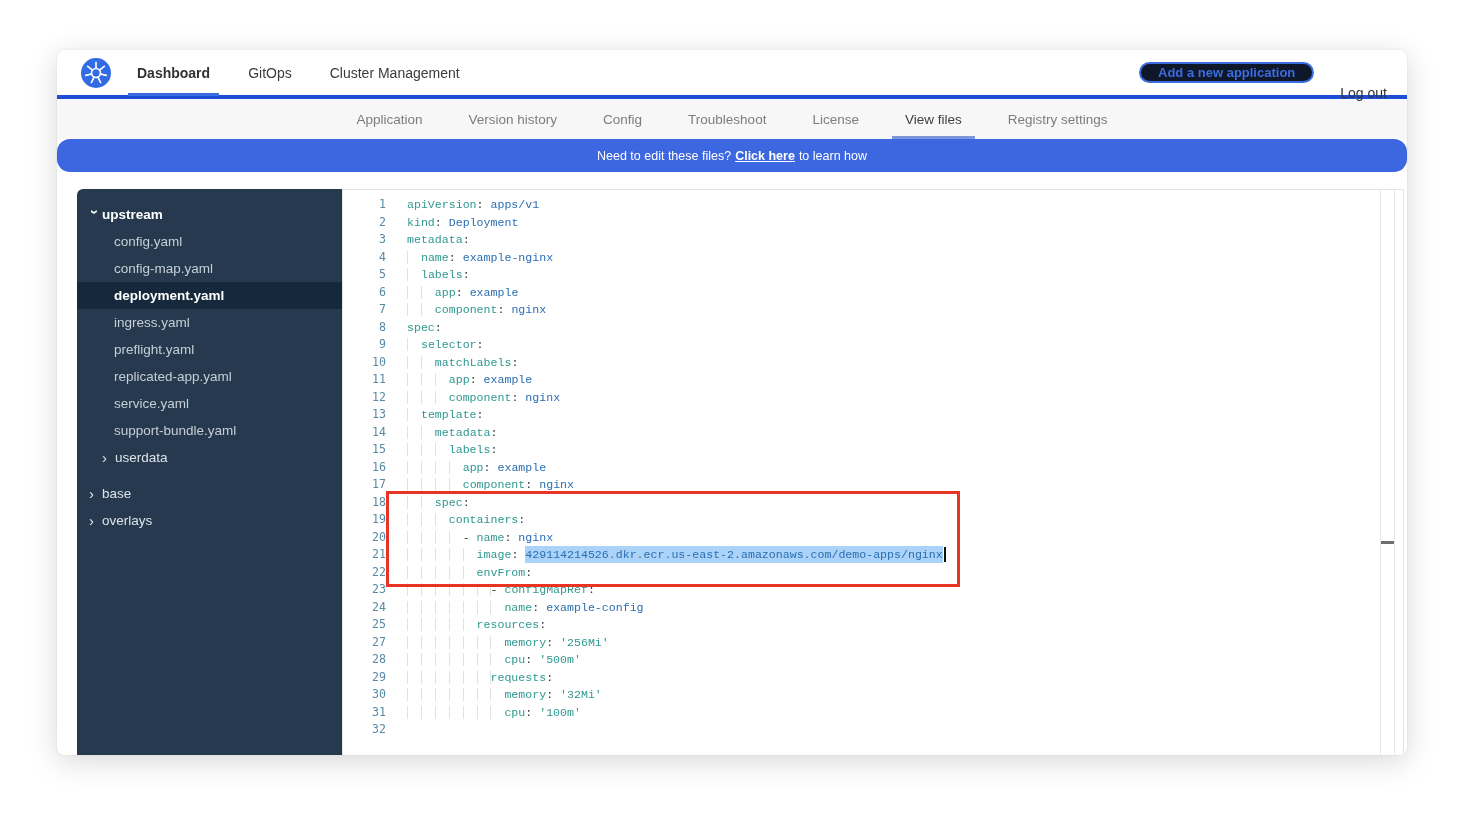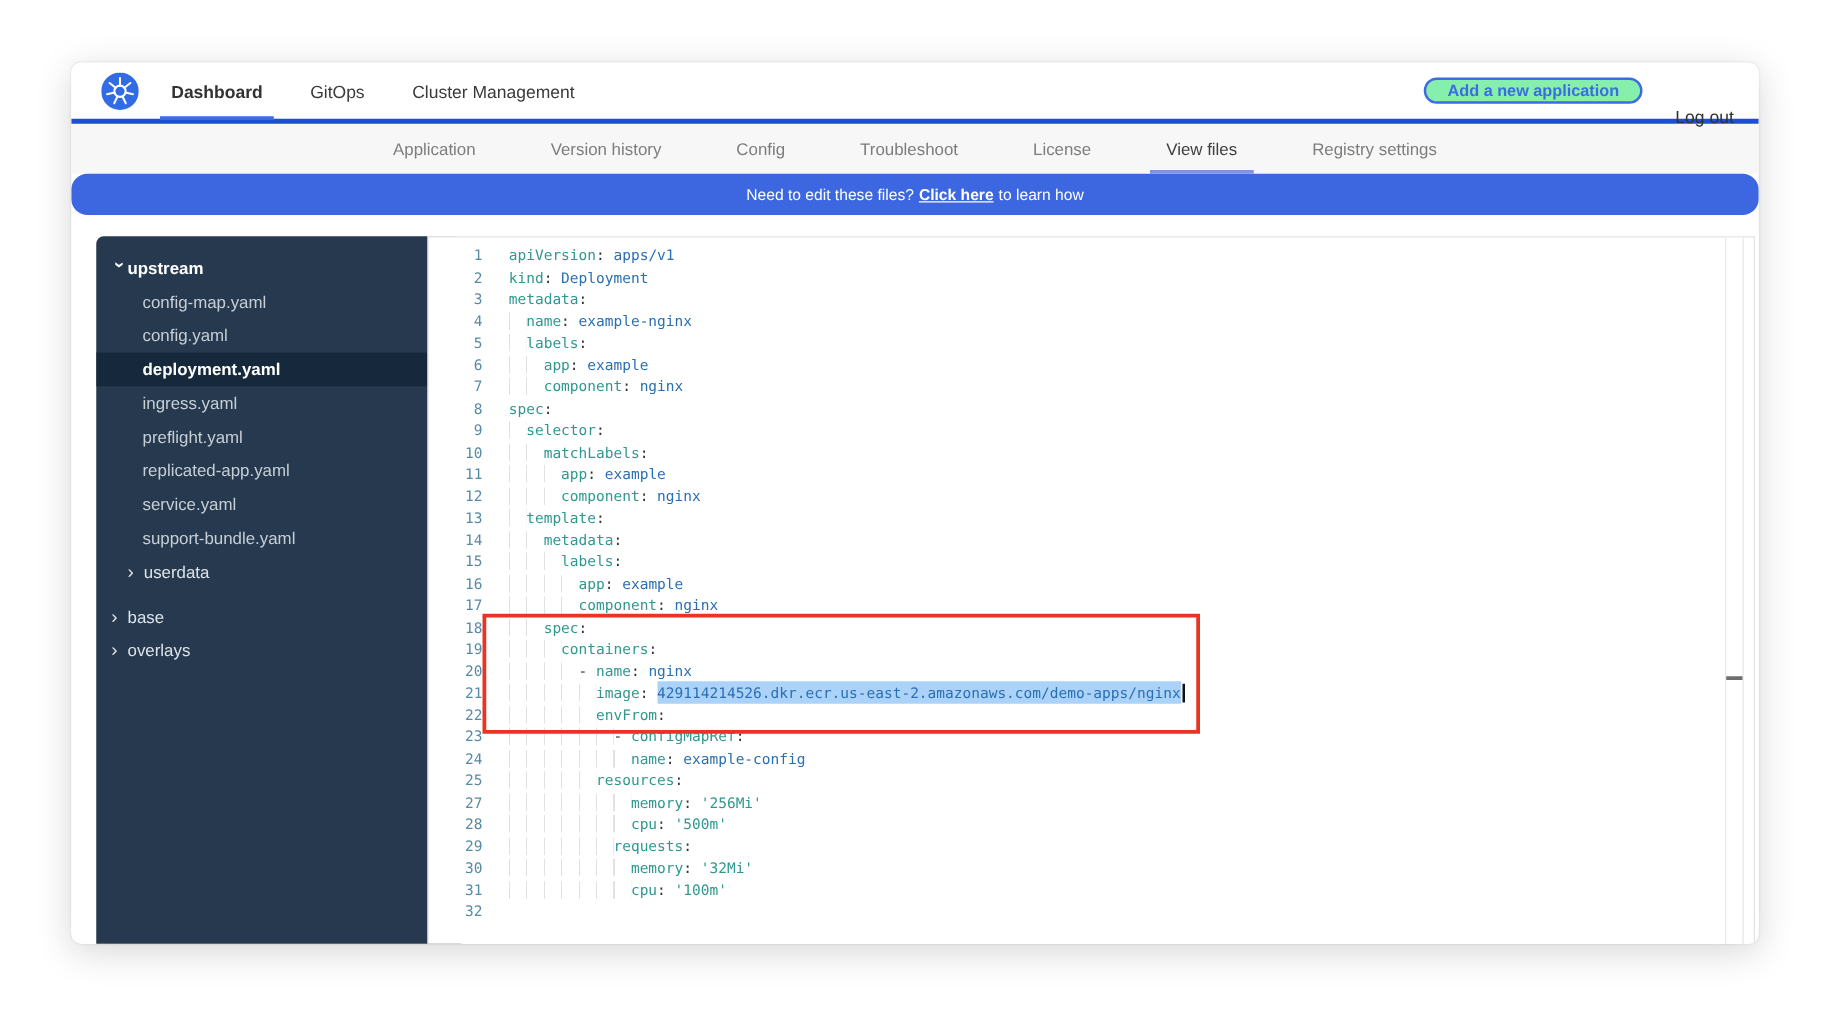"Add a new application" .add-btn { background: #86efac -> #0f172a }
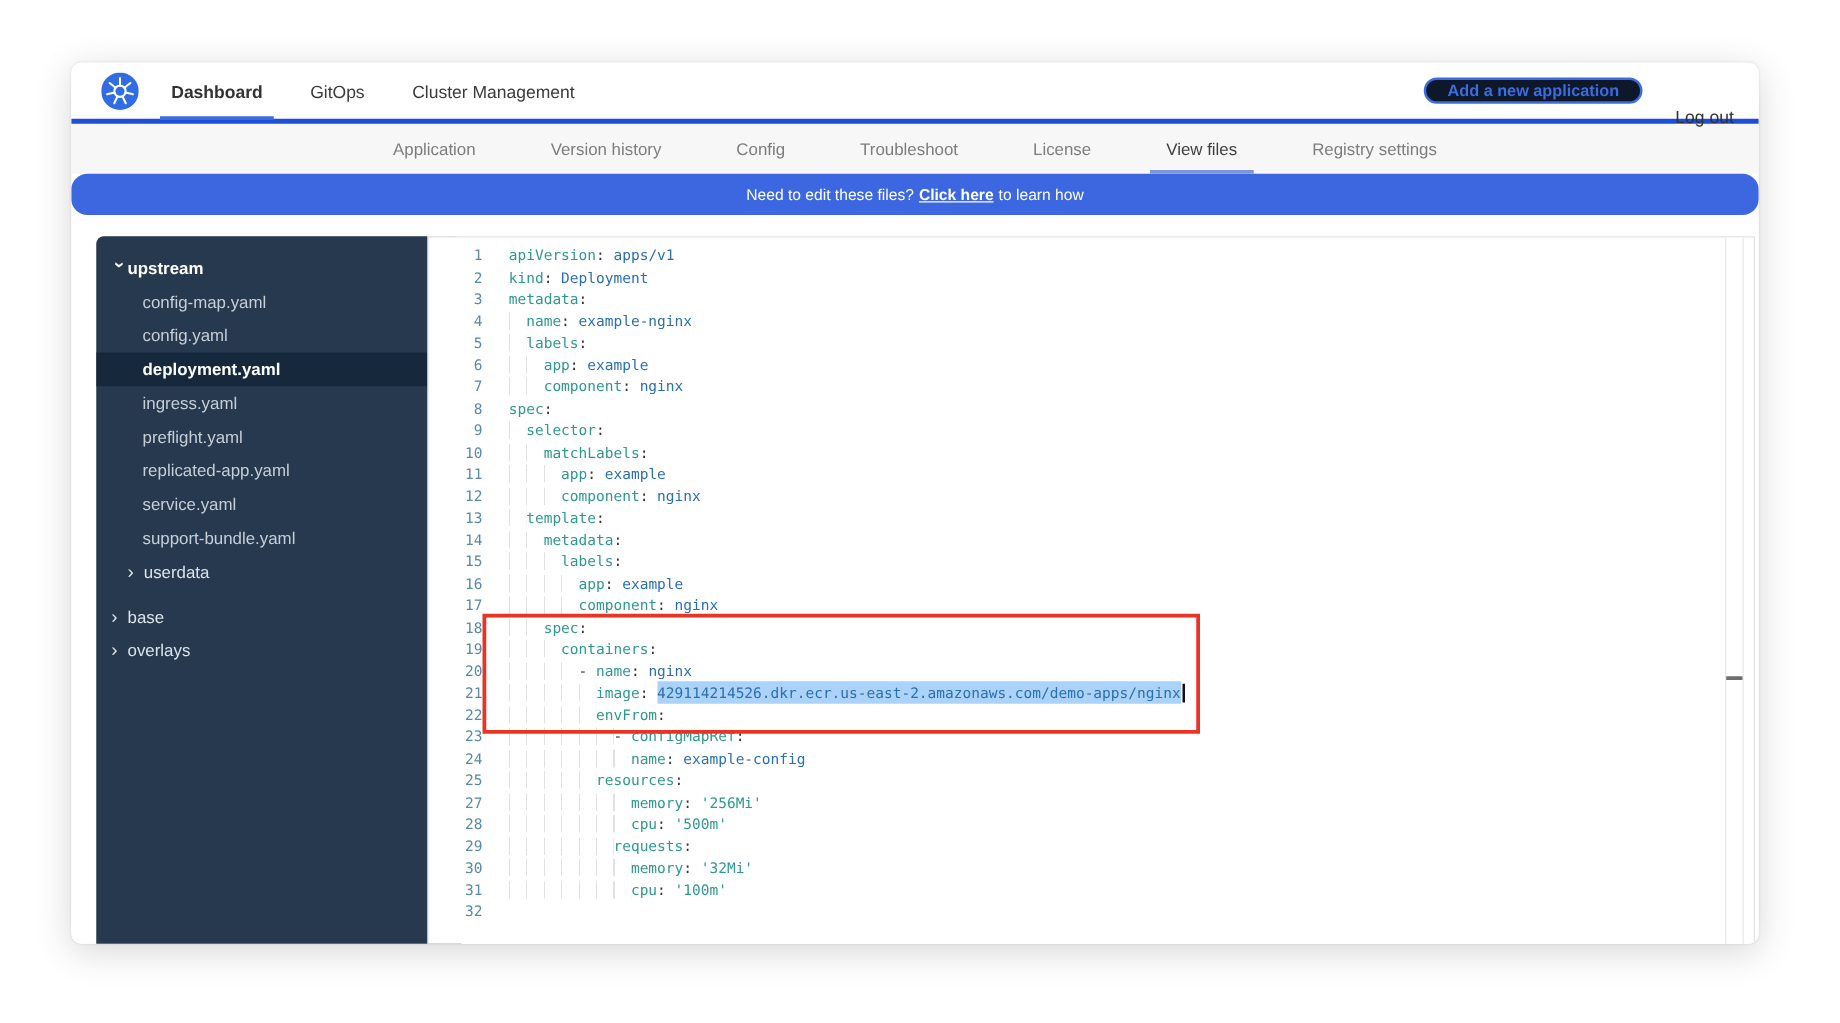"Application" .subnav { gap: 60px -> 46px }
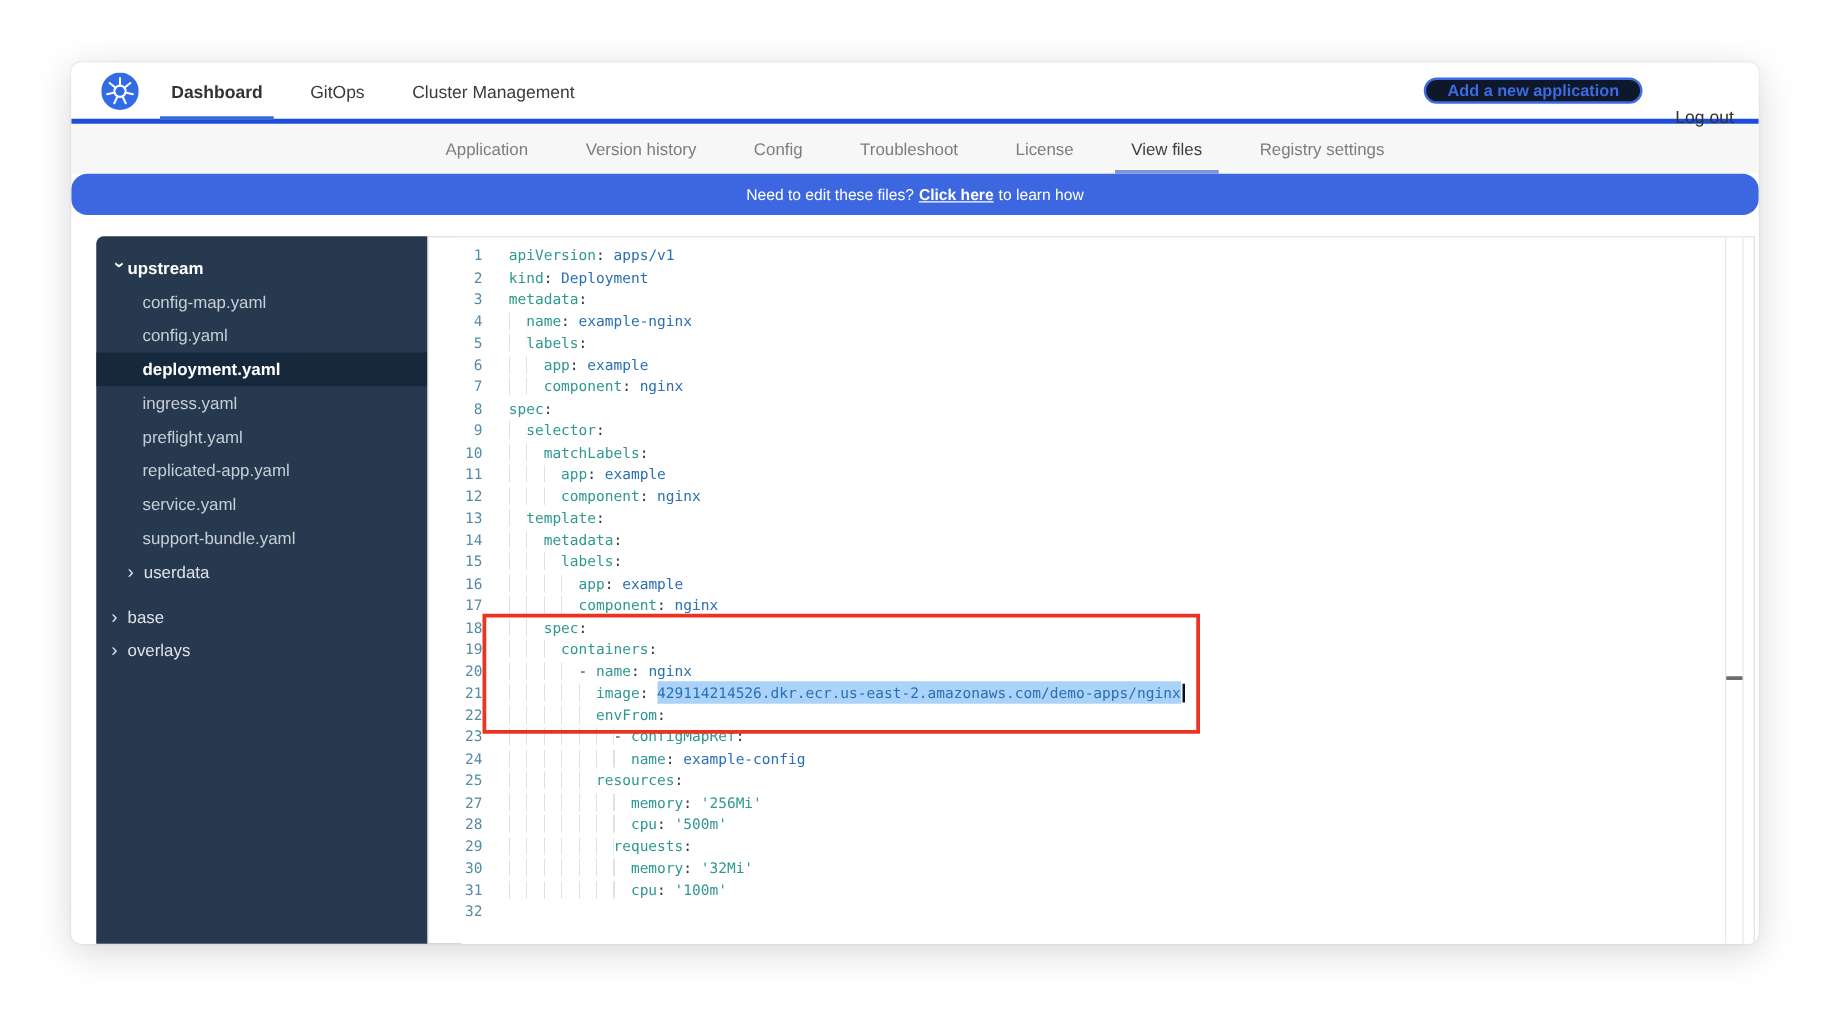"apiVersion: apps/v1" .codetext { font-family: none -> Liberation Mono, monospace }
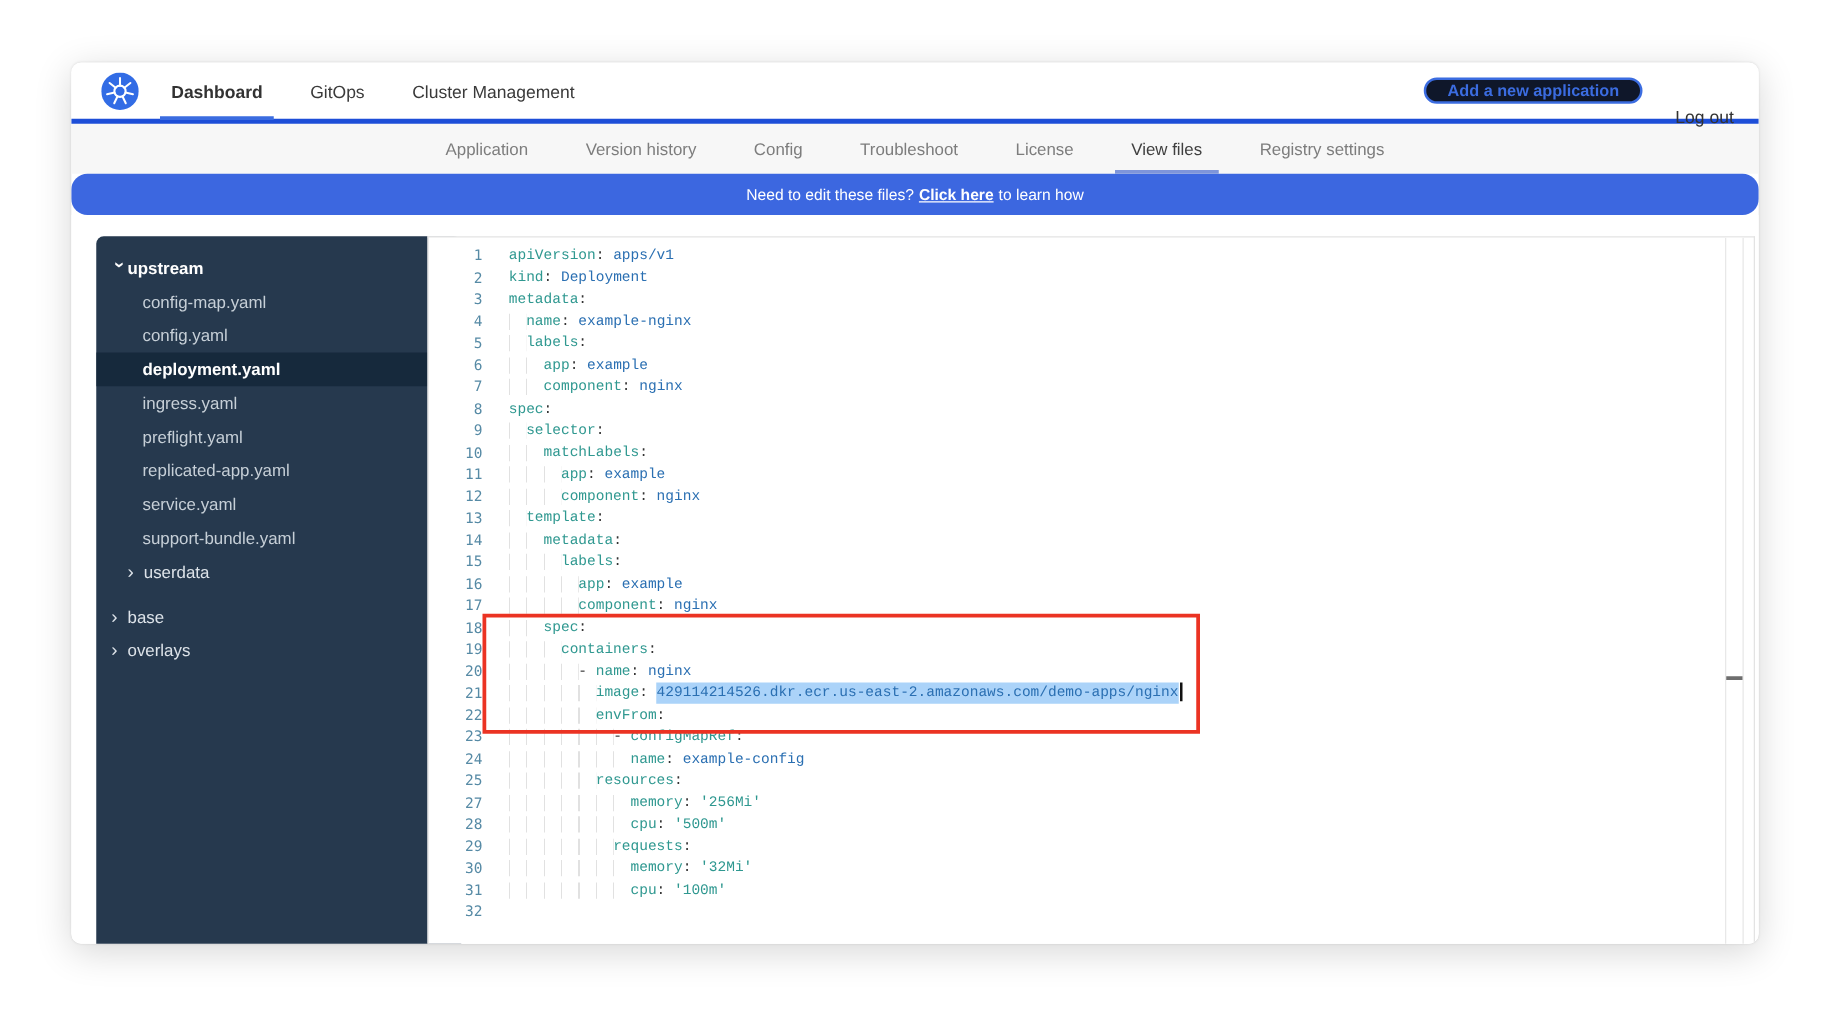"config-map.yaml" div.trow { order: before "config.yaml" -> after "config.yaml" }
